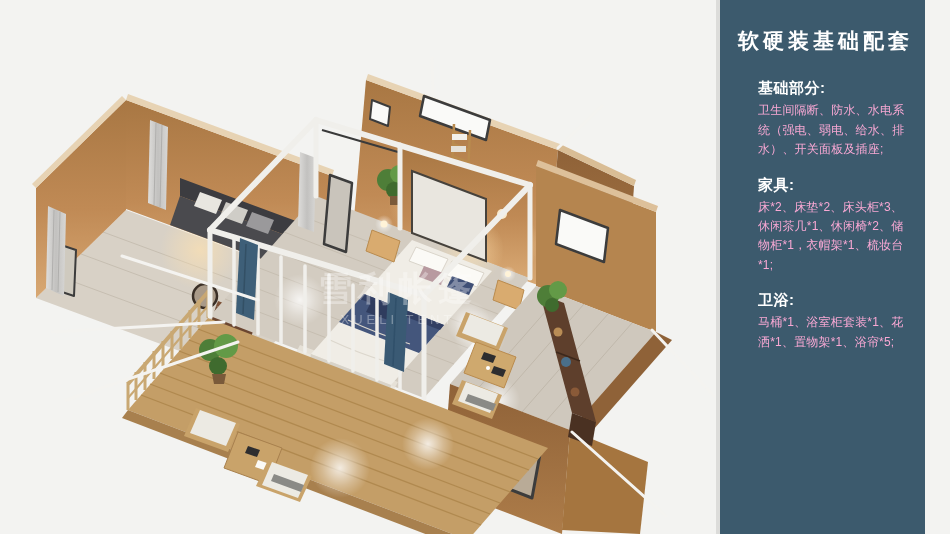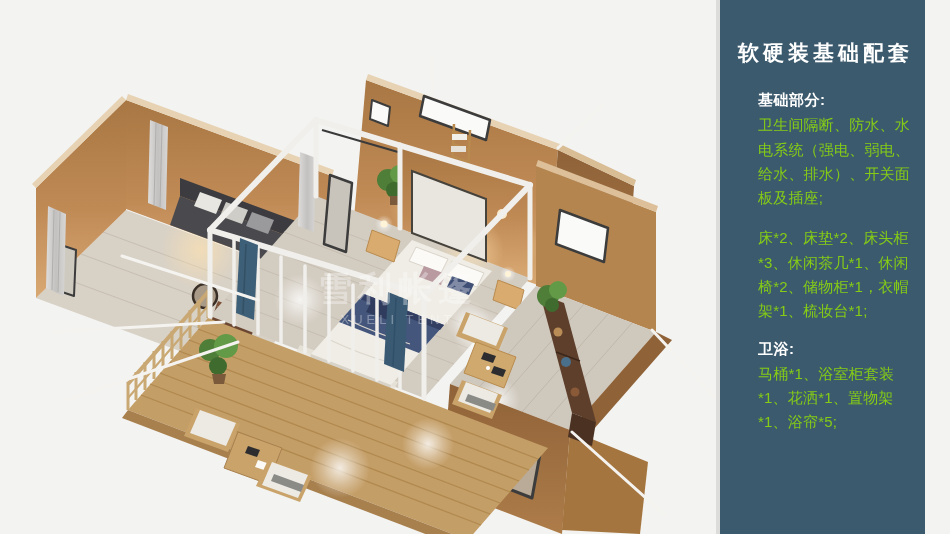"软硬装基础配套" .panel { padding: 40px 0 0 0 -> 28px 0 0 0 }
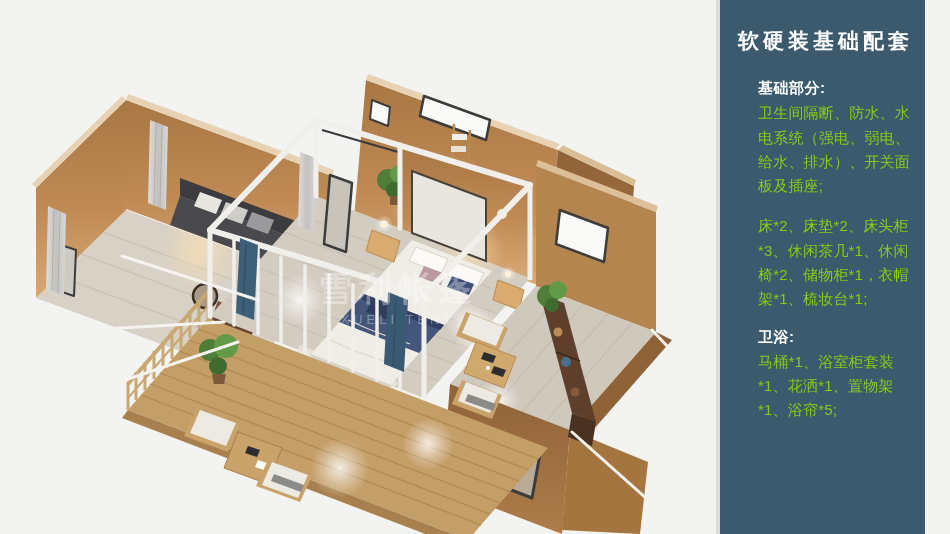"卫生间隔断、防水、水电系统（强电、弱电、给水、排水）、开关面板及插座;" .sec p { color: #84cc16 -> #f9a8d4; font-size: 15px -> 12px }
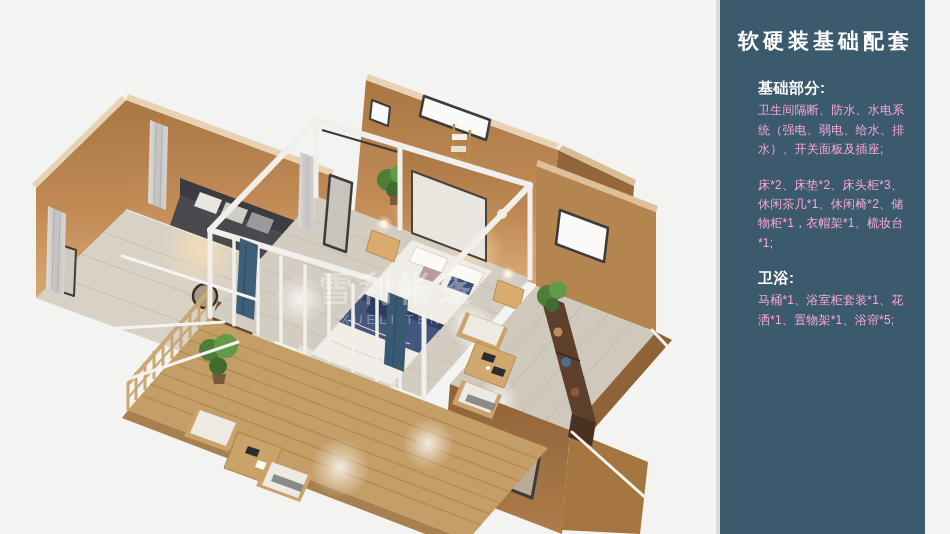"家具:" h2 { html: none -> <h2>家具:</h2> }
